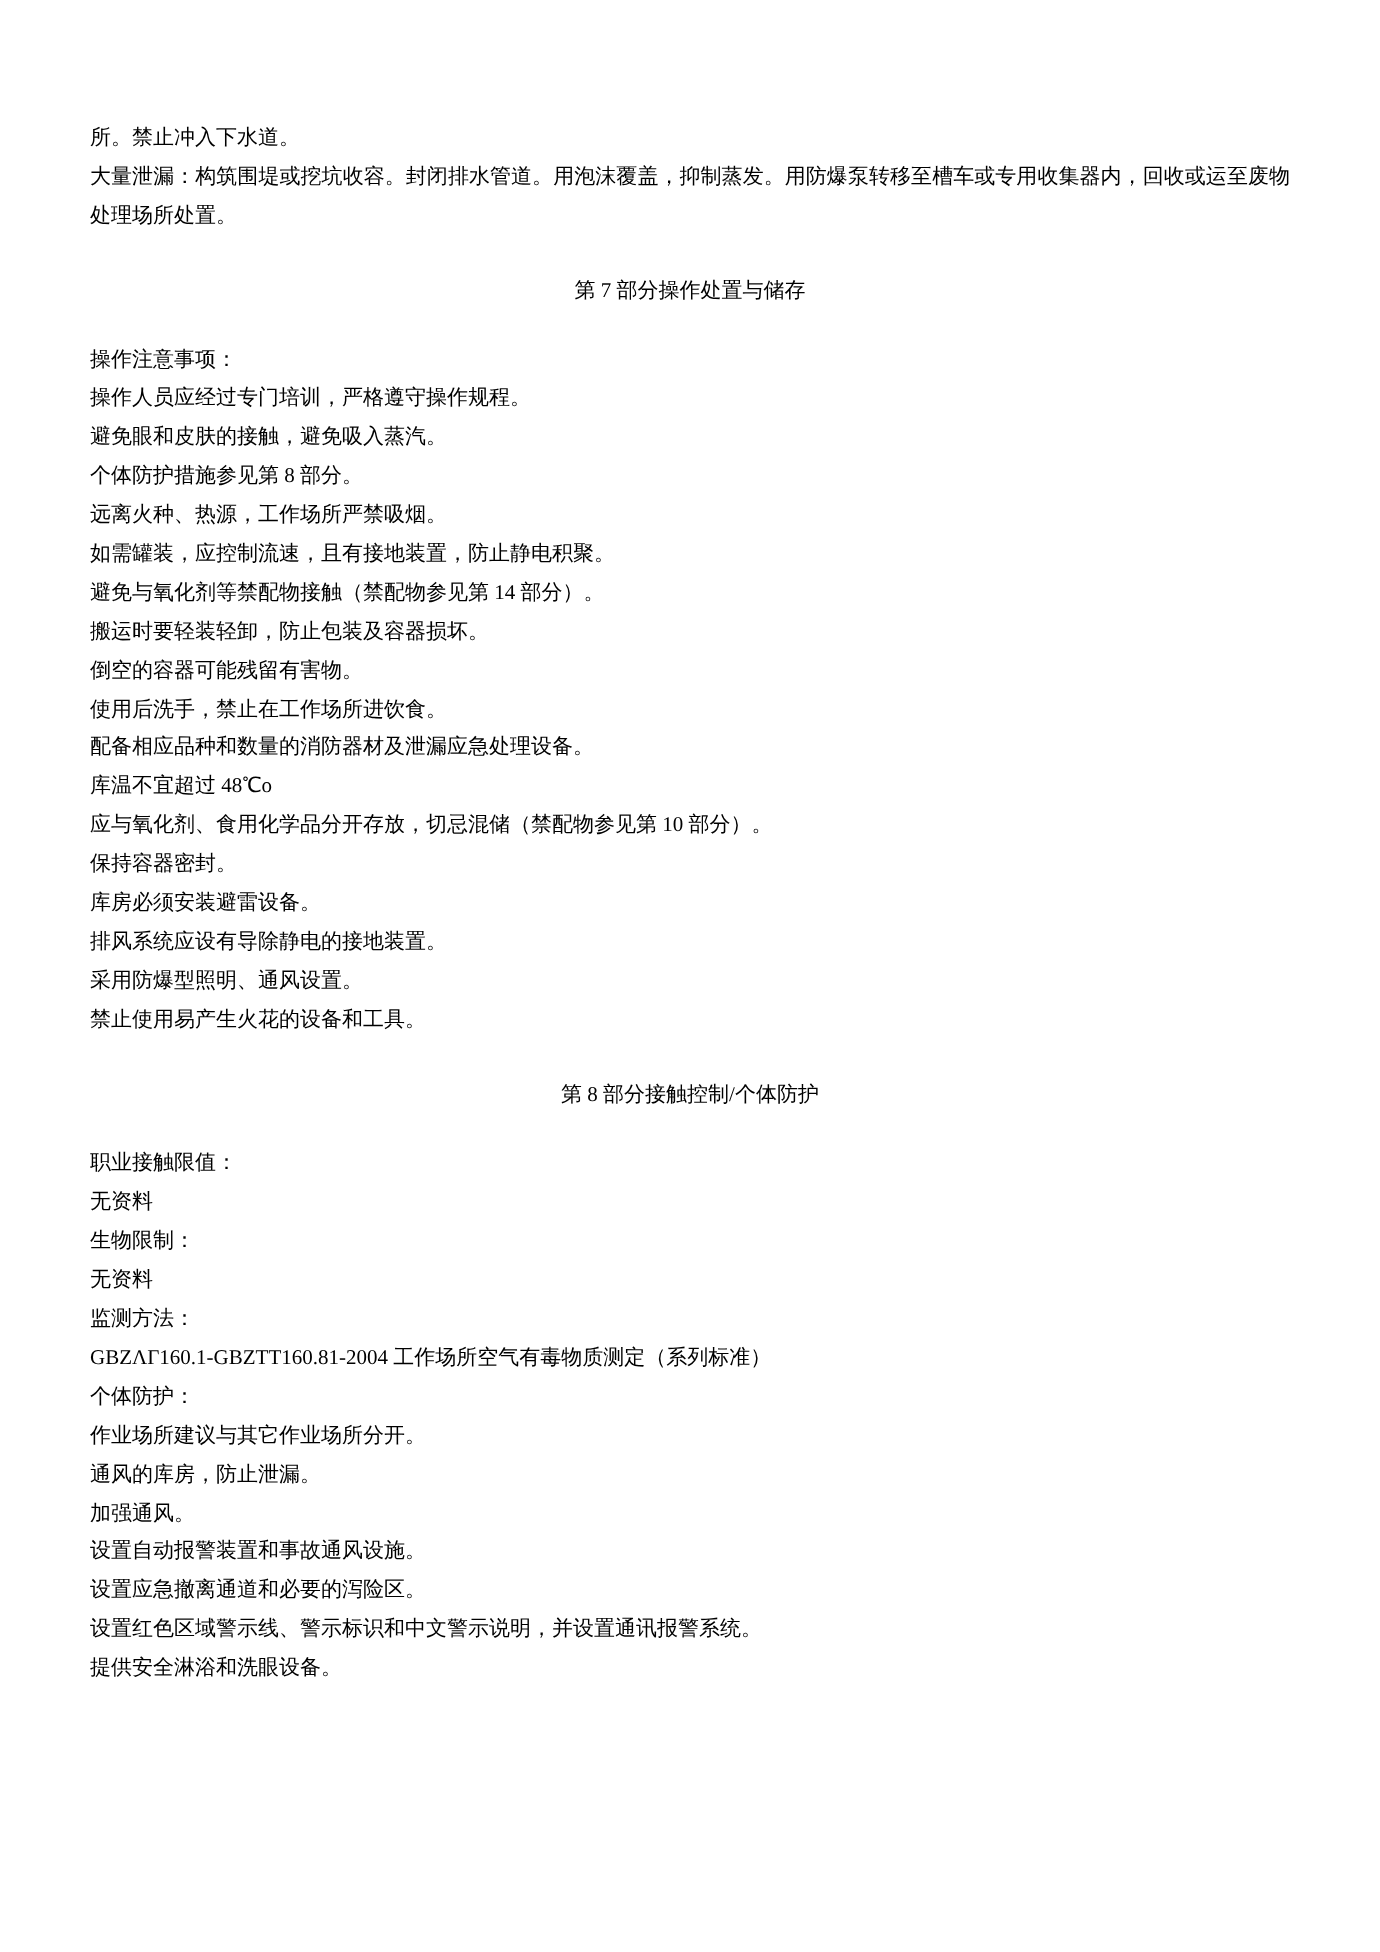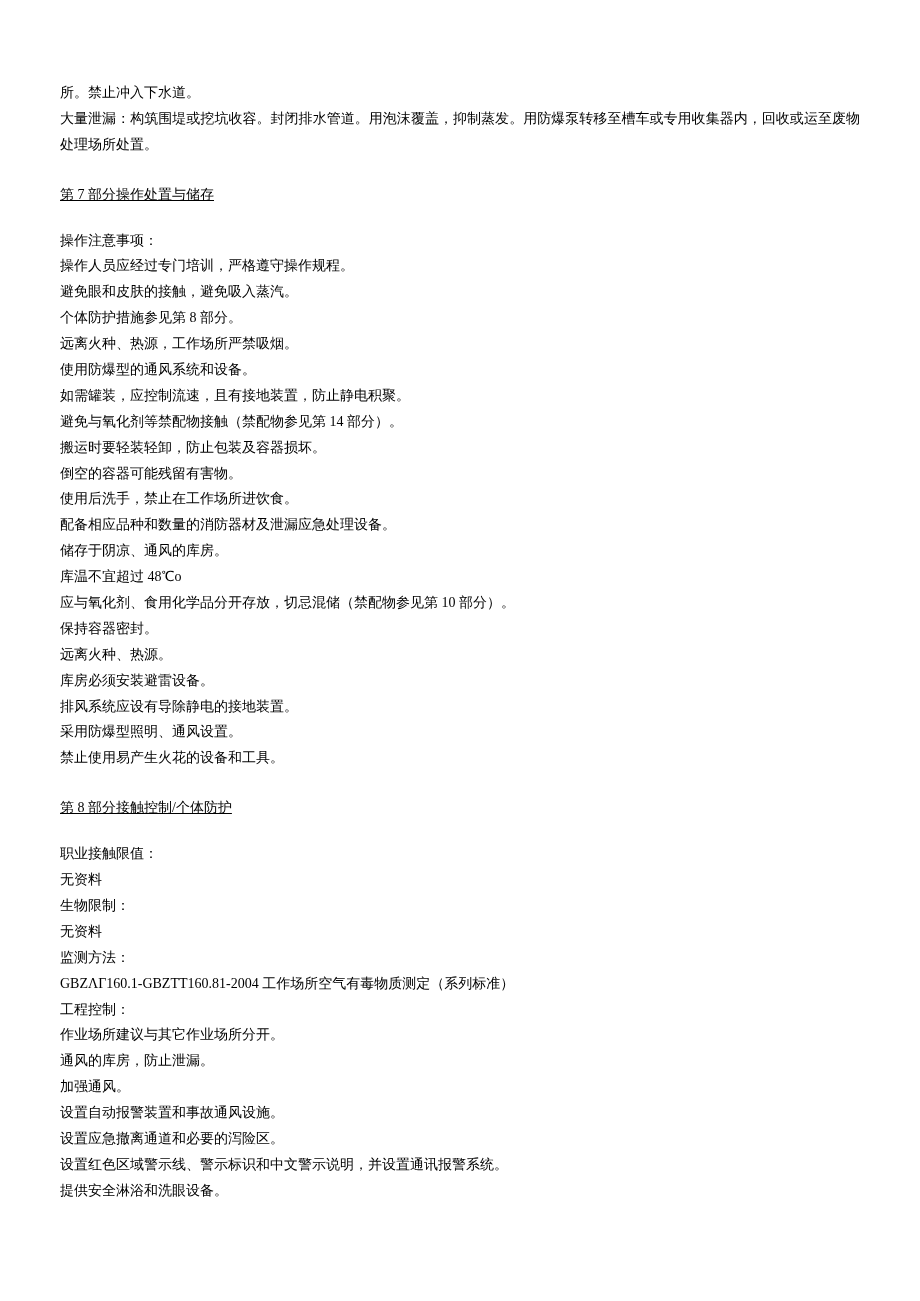"第 7 部分操作处置与储存" .section-title { text-align: none -> center; text-decoration: underline -> none }
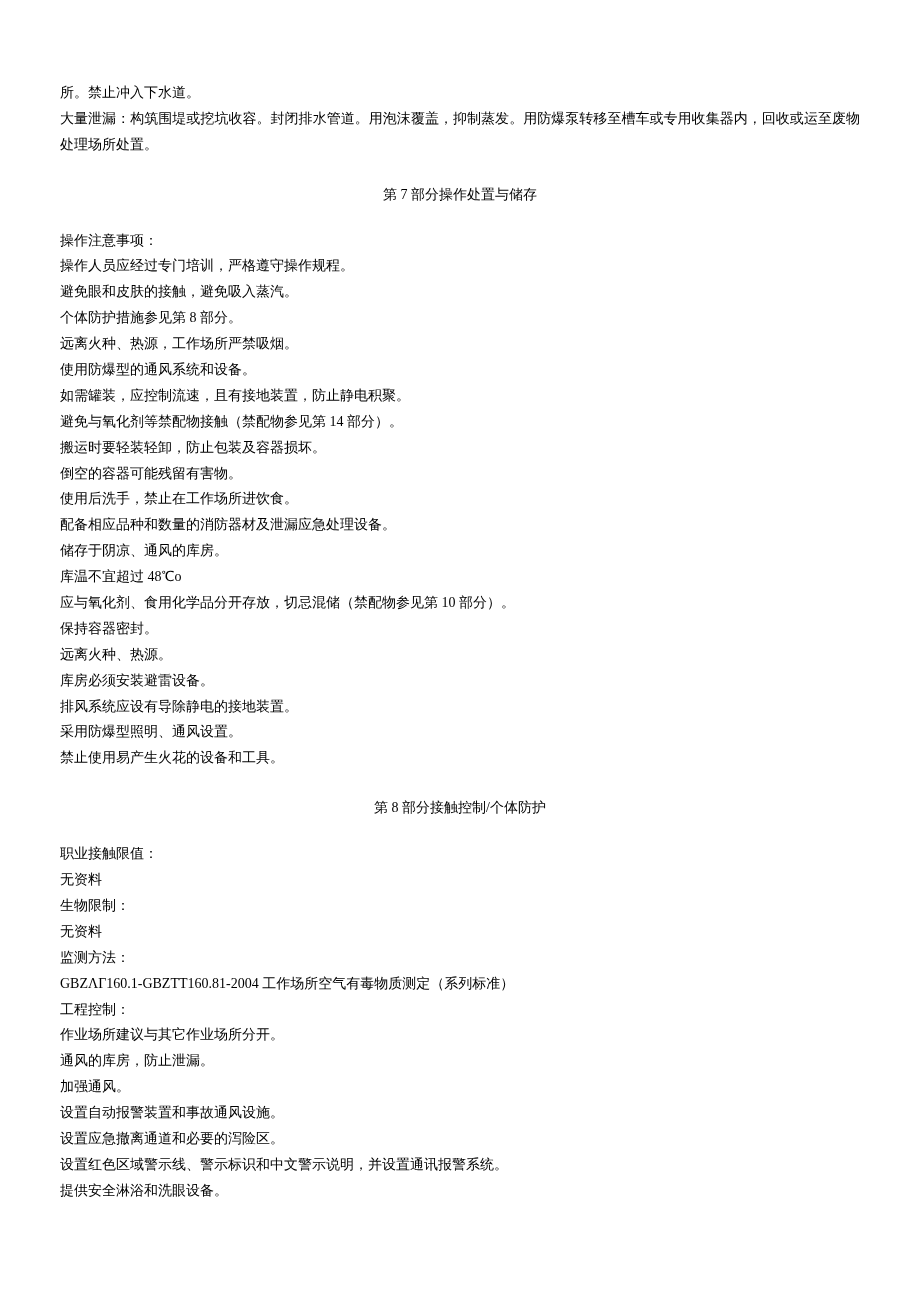"使用防爆型的通风系统和设备。" p.para { html: <p>使用防爆型的通风系统和设备。</p> -> none }
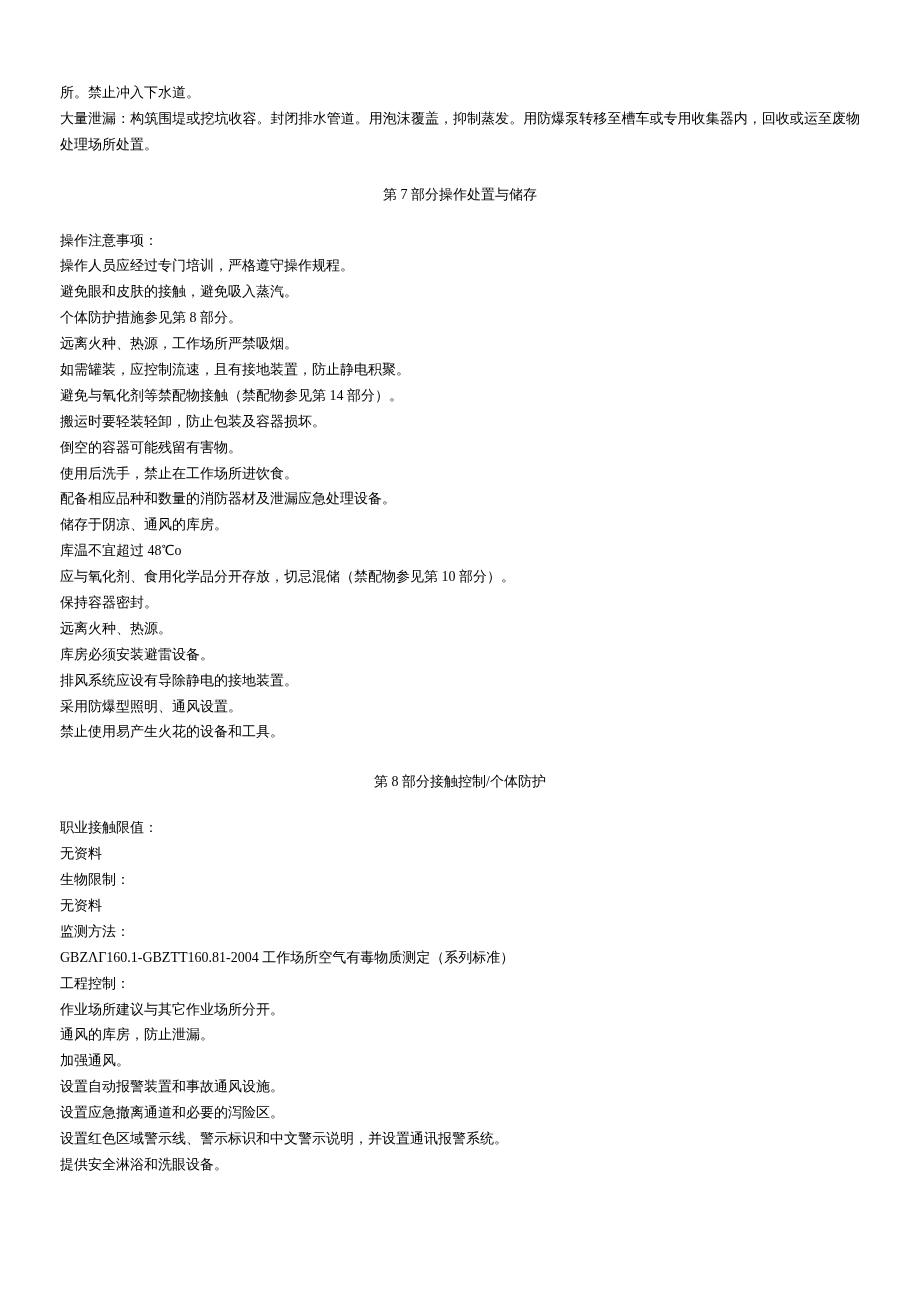"储存于阴凉、通风的库房。" p.para { html: <p>储存于阴凉、通风的库房。</p> -> none }
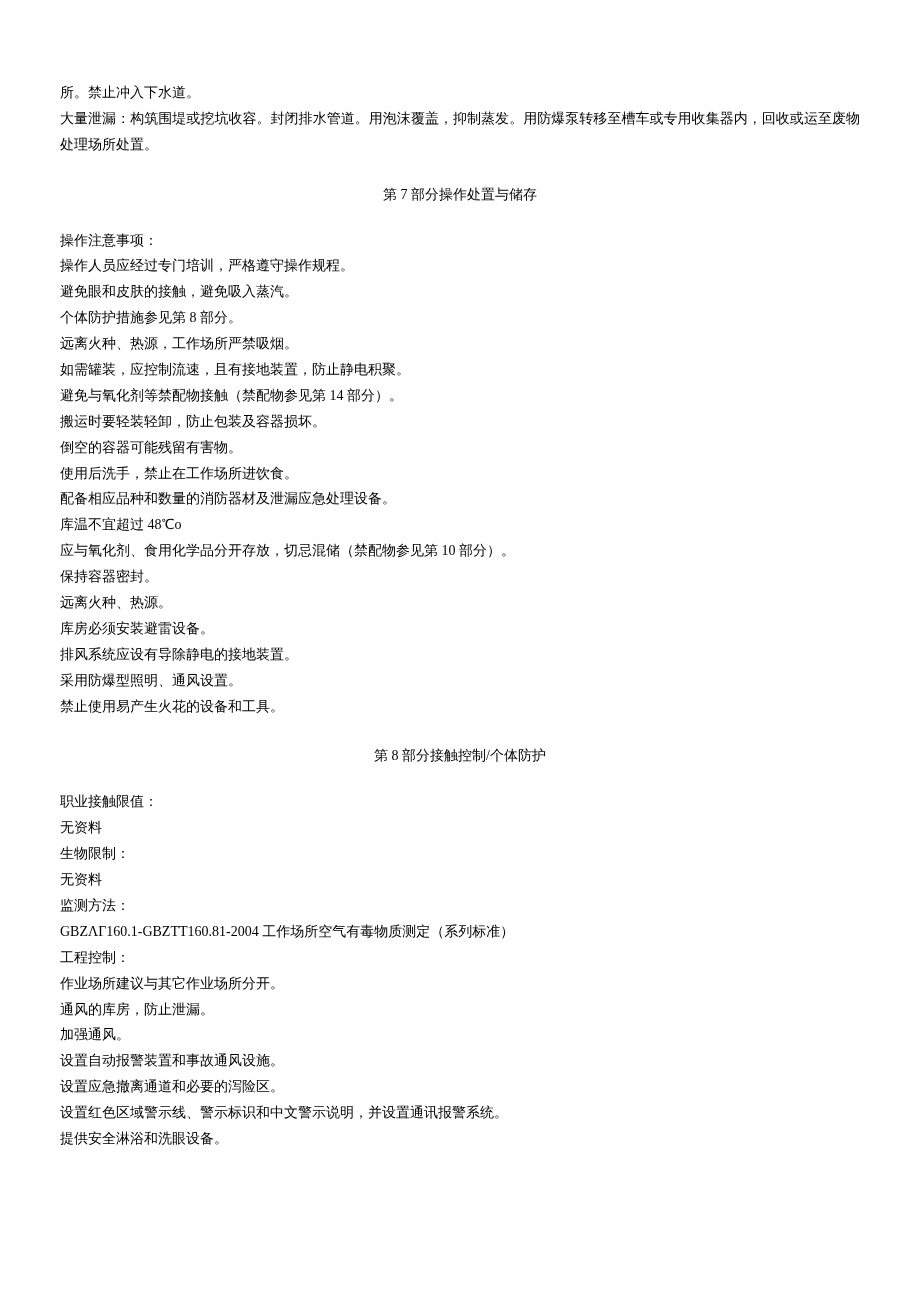"远离火种、热源。" p.para { html: <p>远离火种、热源。</p> -> none }
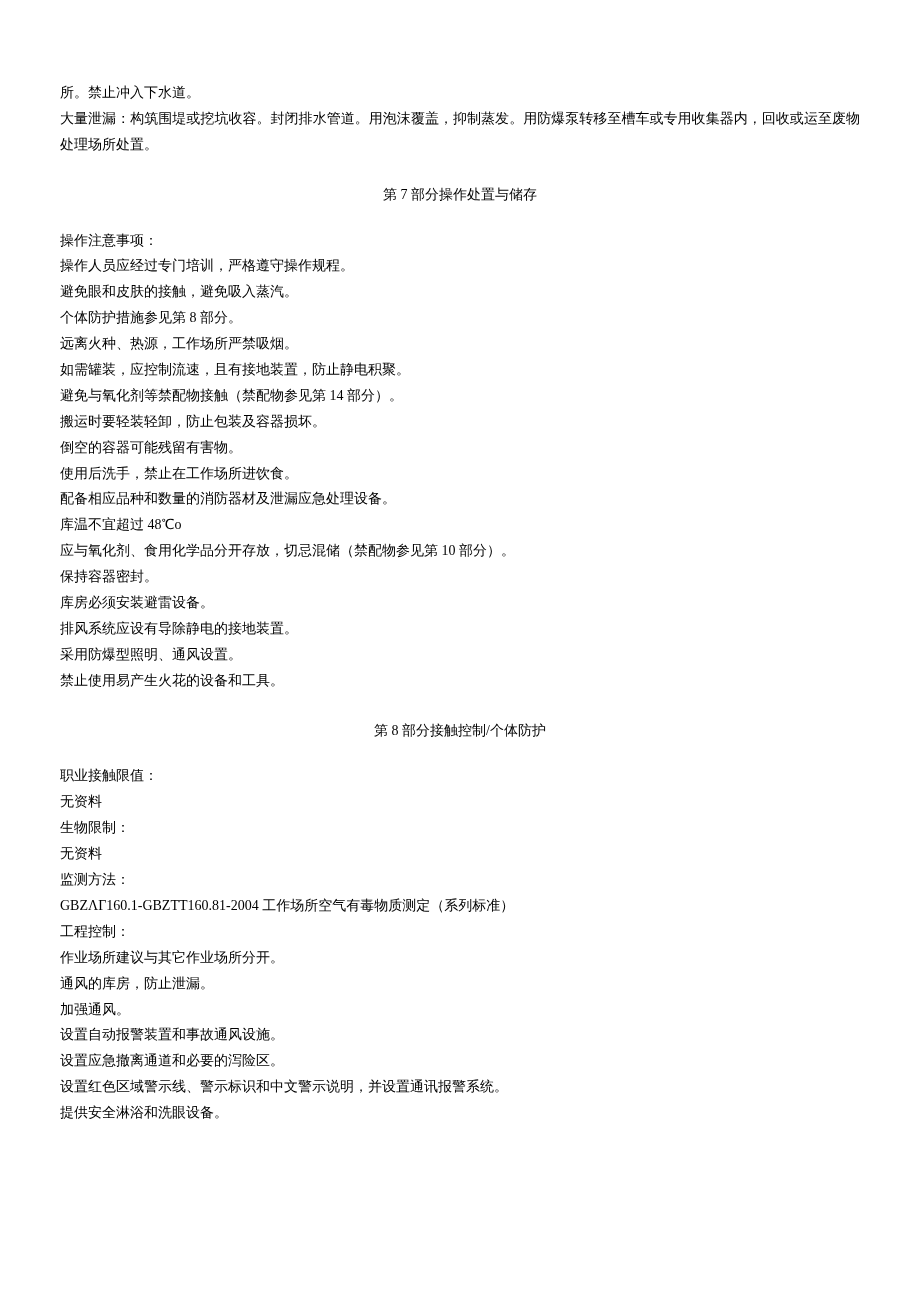"工程控制：" p.para { text: 工程控制 -> 个体防护 }
